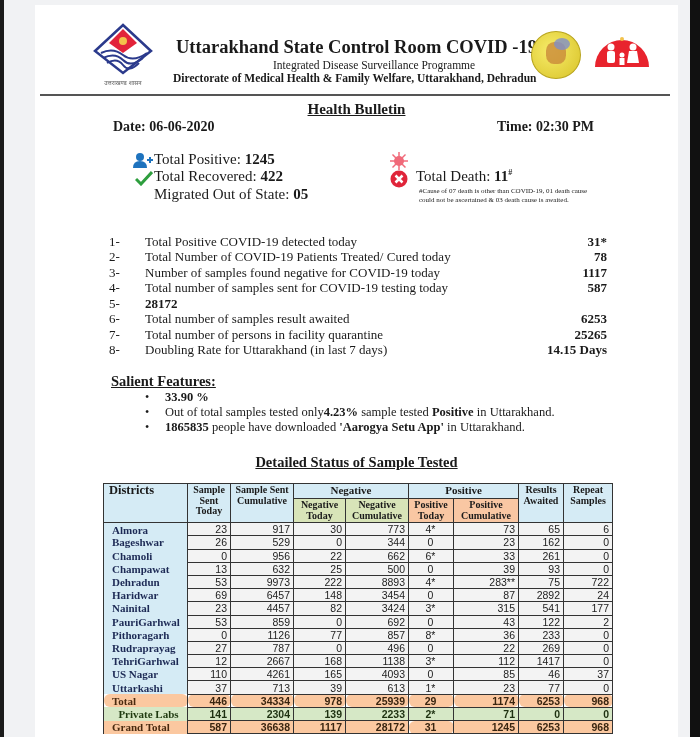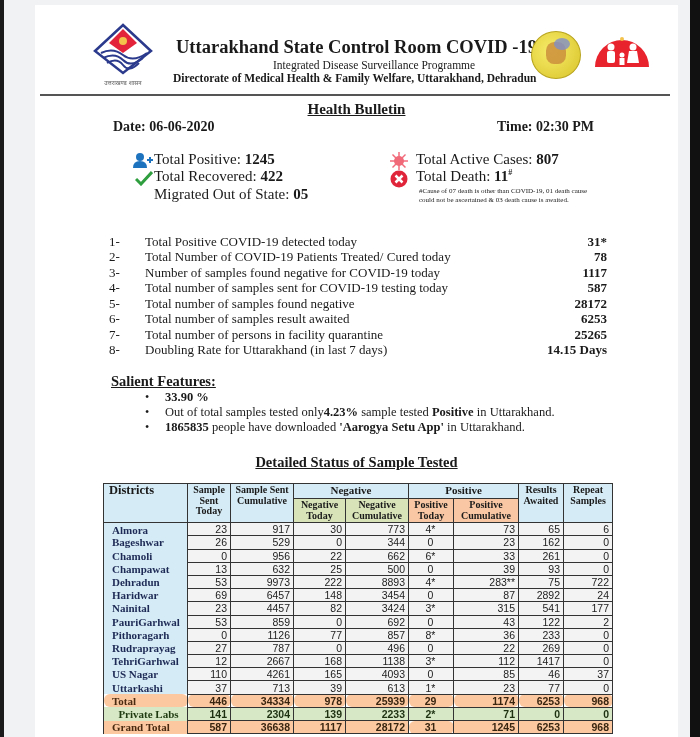"Total Active Cases: 807" div.abs { html: <div><span>Total Active Cases: </span><b>807</b></div> -> none }
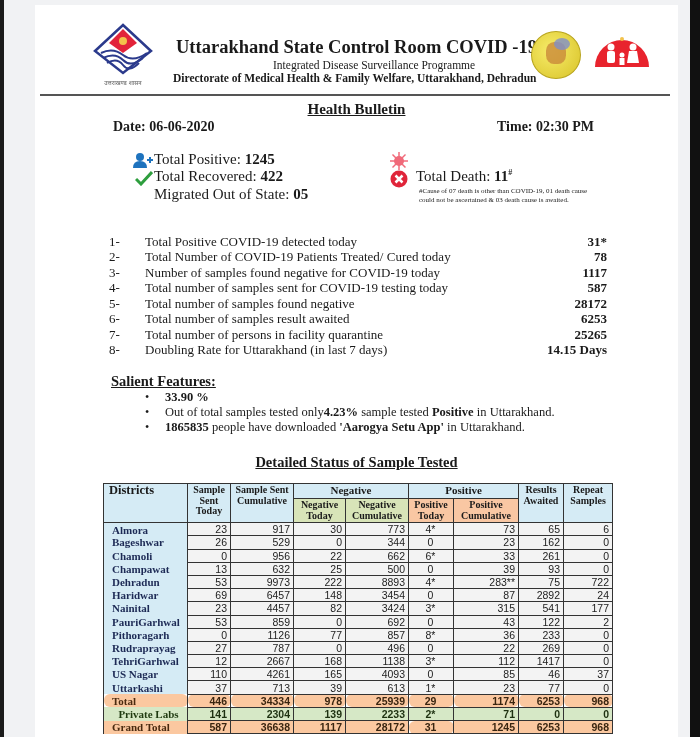"Total number of samples found" span.txt { html: <span>Total number of samples found negative</span> -> none }
